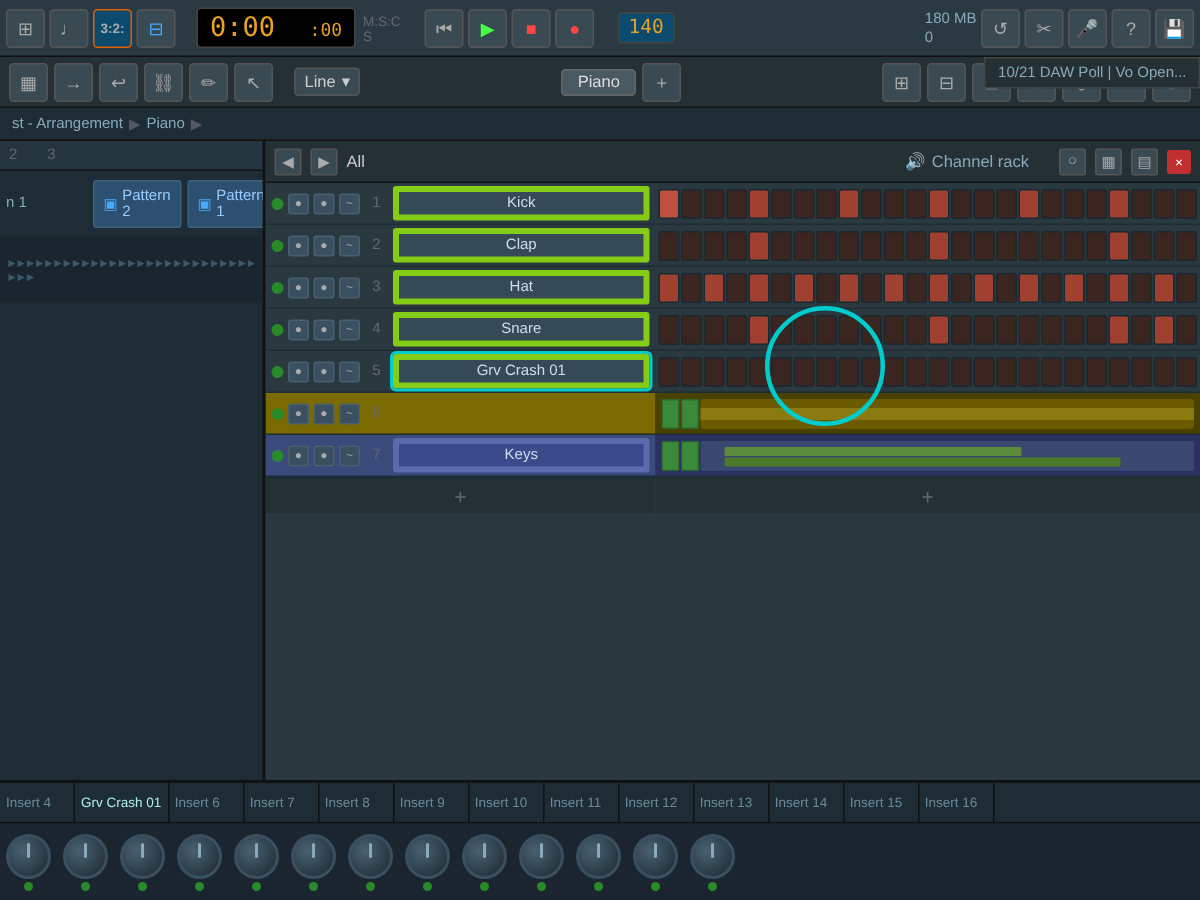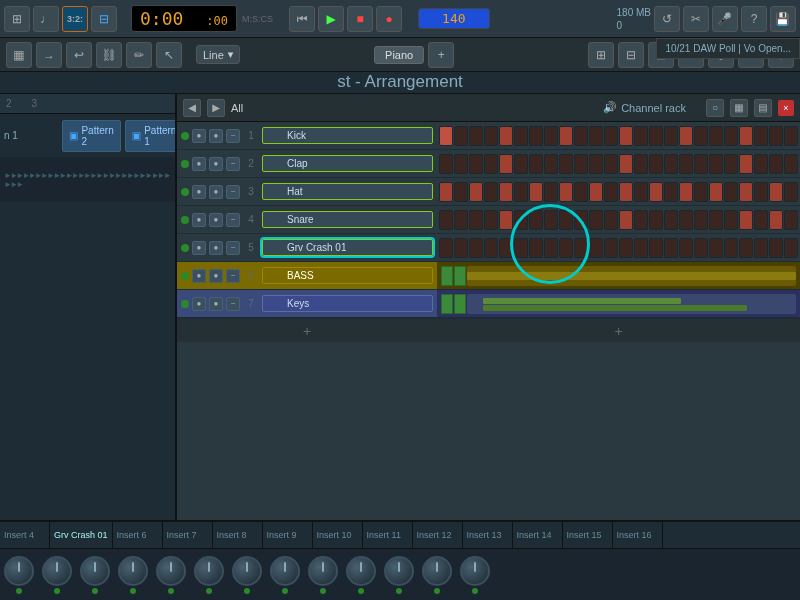"M:S:C" div { flex-direction: row -> column }
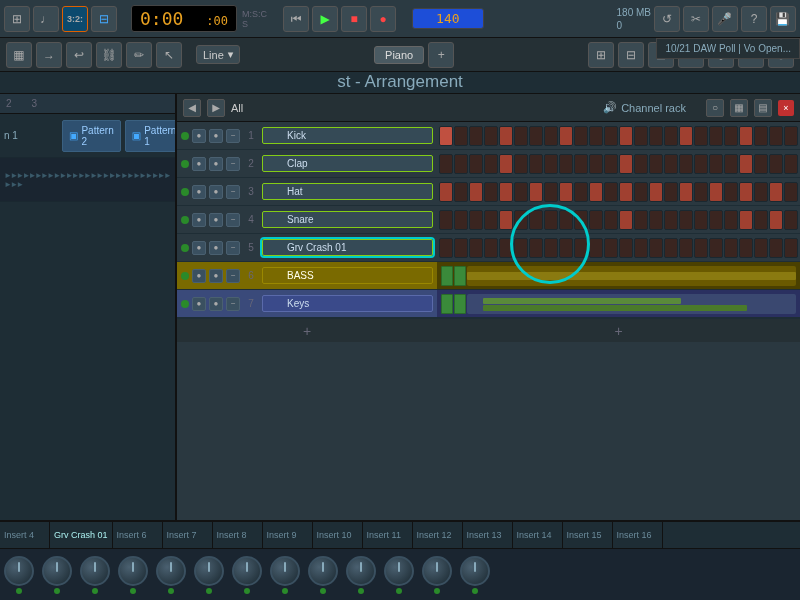"140" .bpm-display { background: #1d4ed8 -> #0c4a6e; padding: 2px 23px -> 2px 6px }
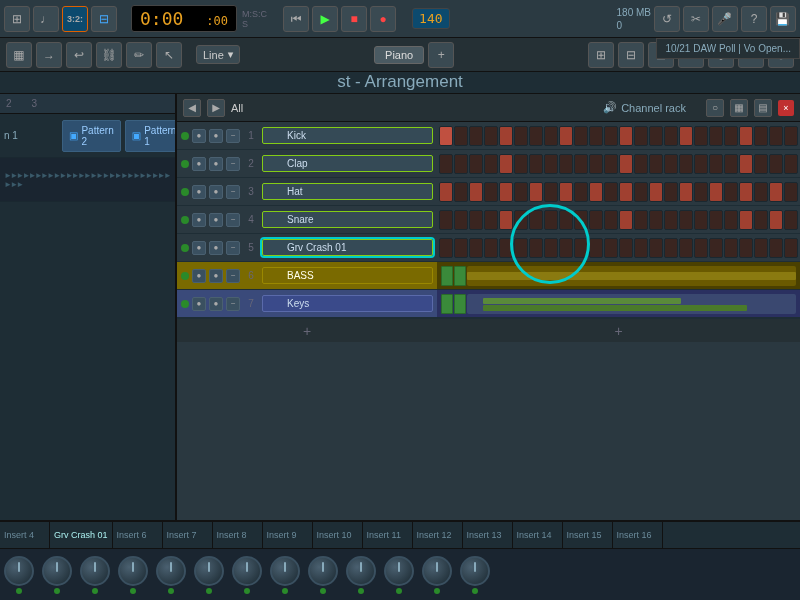"st - Arrangement" .breadcrumb { flex-direction: column -> none; font-size: 17px -> 10px }
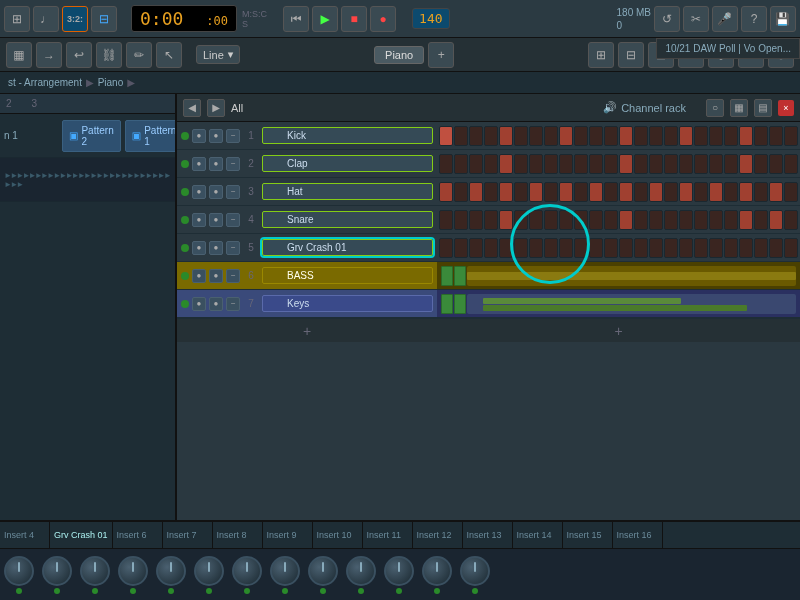"Kick" .ch-name { border: 1px solid #84cc16 -> 4px solid #84cc16; text-align: left -> center }
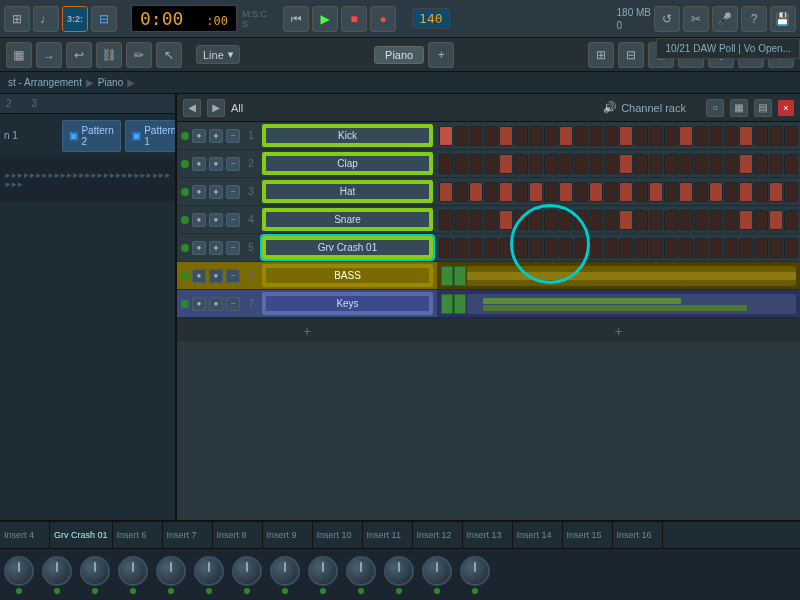"BASS" div.ch-name { html: <div>BASS</div> -> none }
